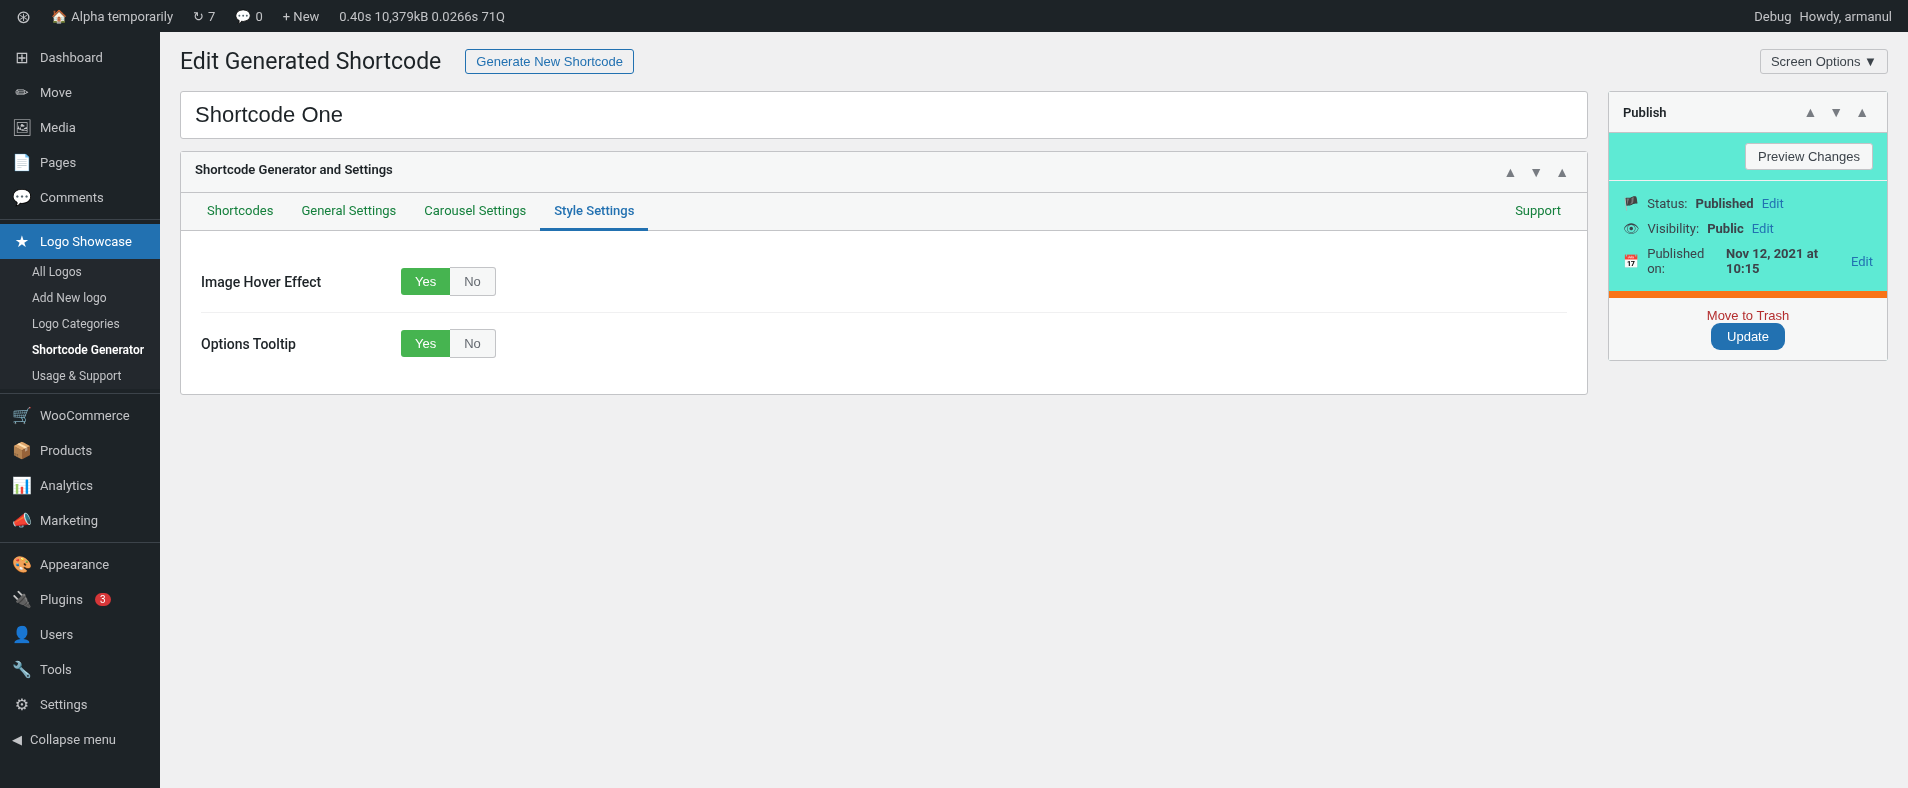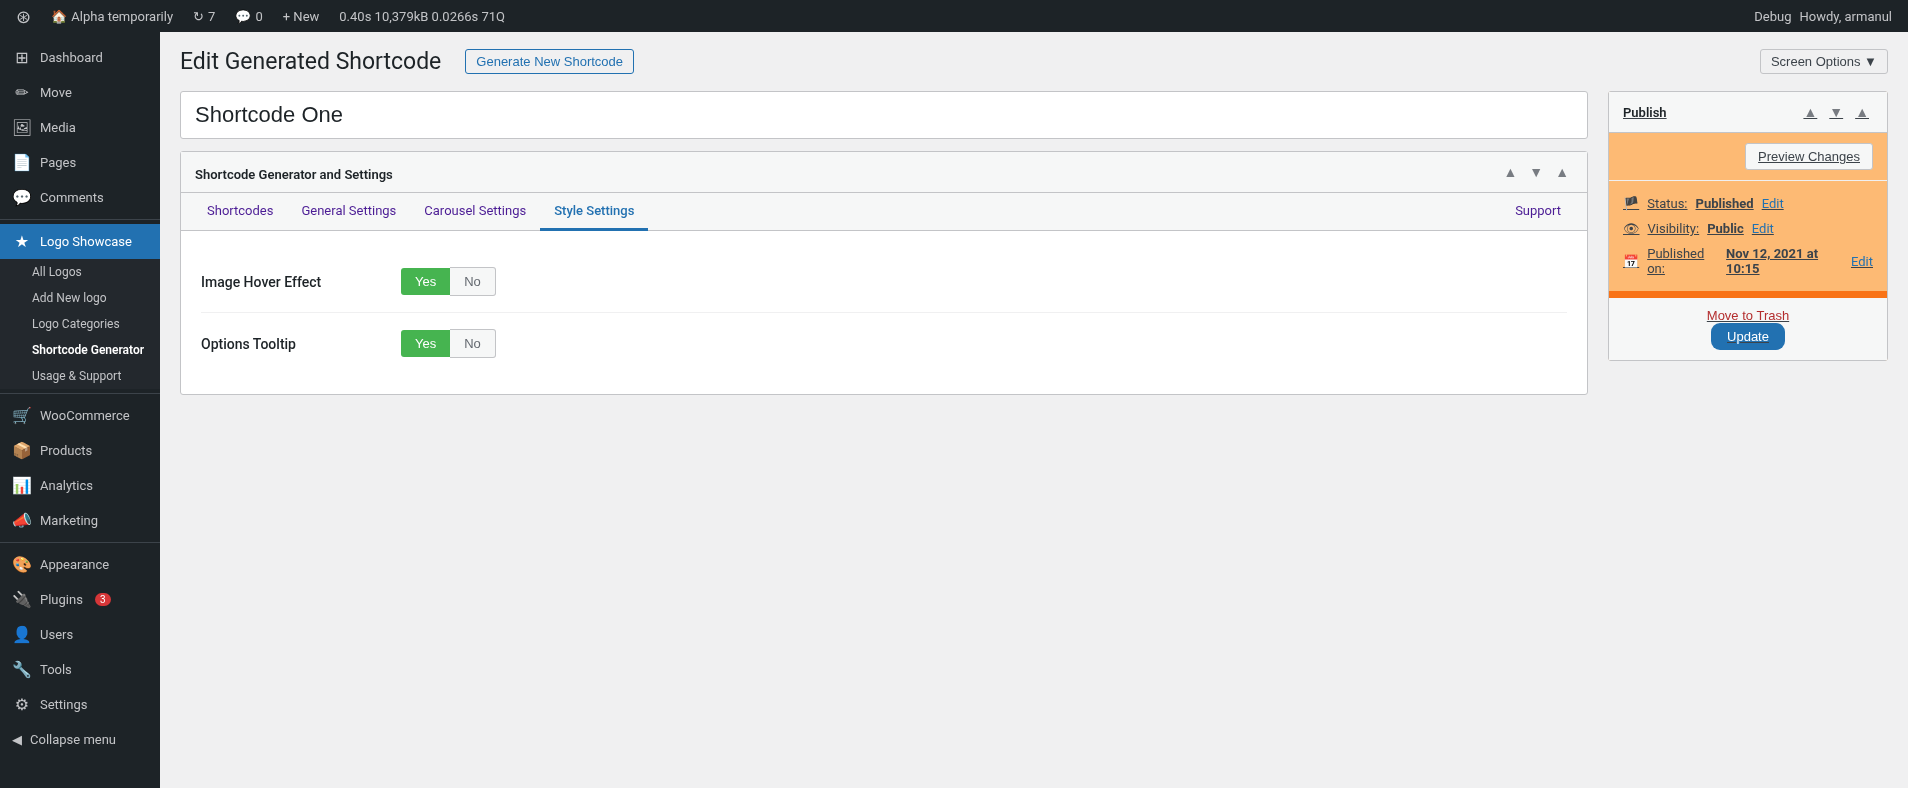"Publish" .publish-box { background: #fdba74 -> #5eead4; text-decoration: underline -> none }
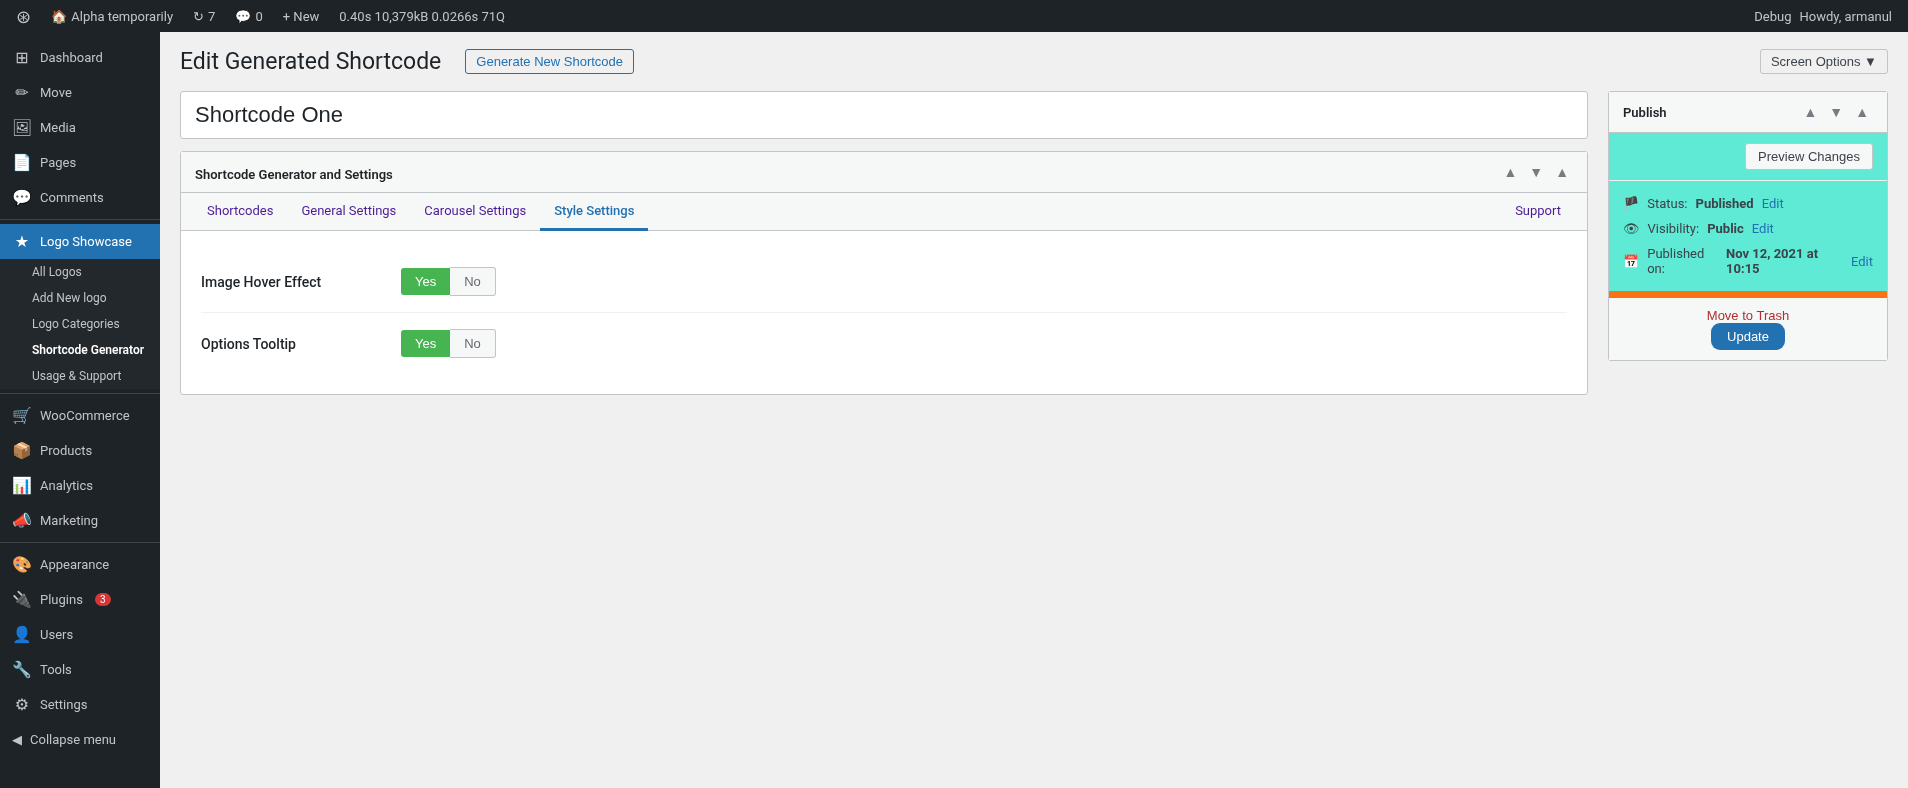"Shortcode Generator and Settings" .settings-box-header { align-items: flex-end -> flex-start }
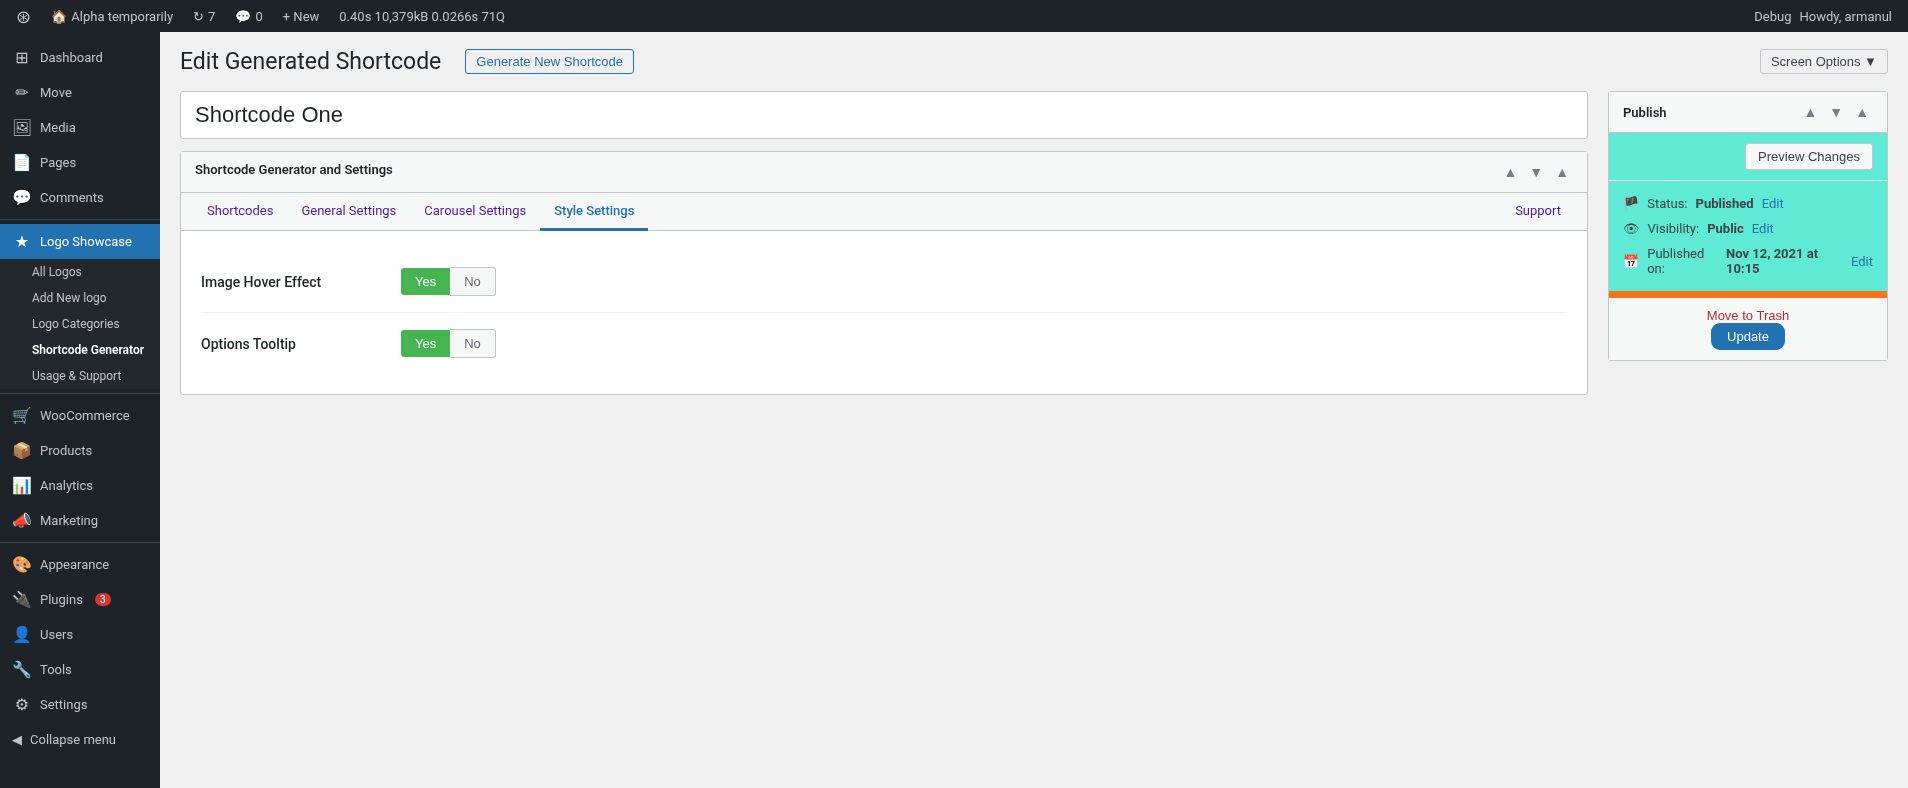"Shortcodes" .tab-item { color: #4c1d95 -> #15803d }
